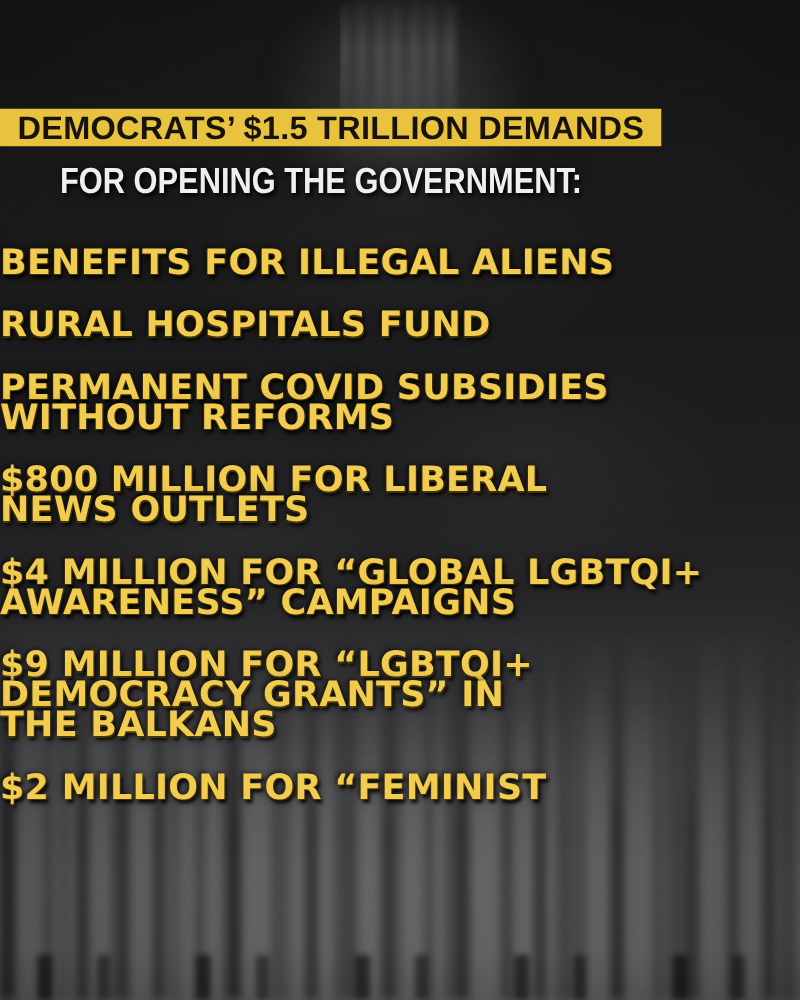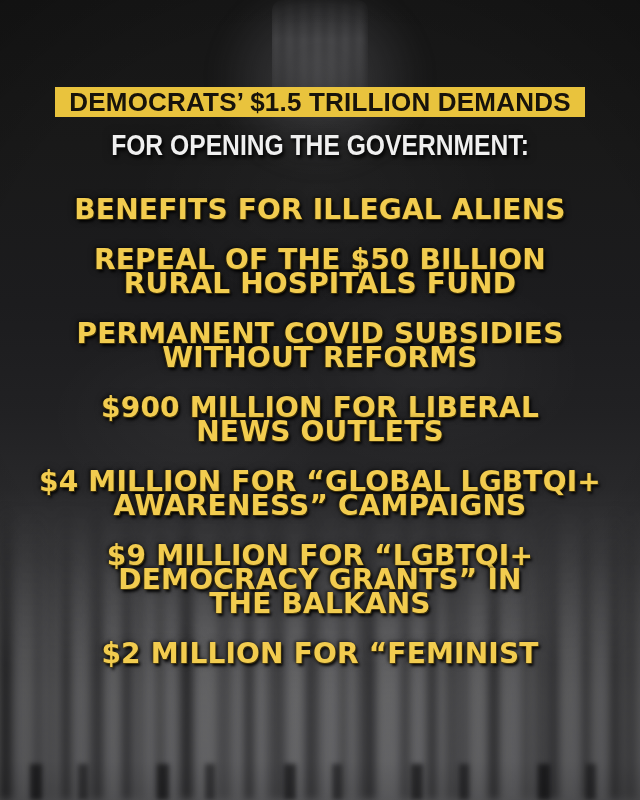"DEMOCRATS’ $1.5 TRILLION DEMANDS" .content { text-align: center -> left }
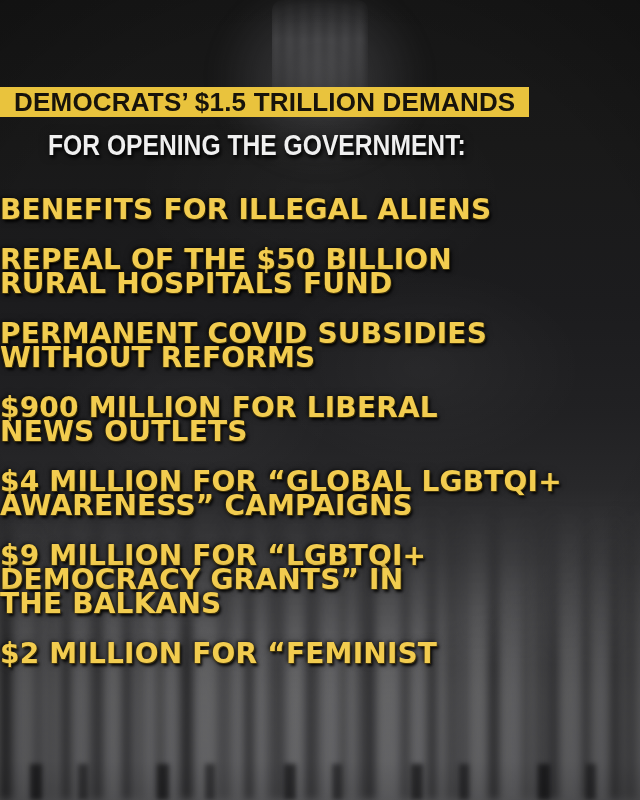"REPEAL OF THE $50 BILLION" span.line { html: <span>REPEAL OF THE $50 BILLION</span> -> none }
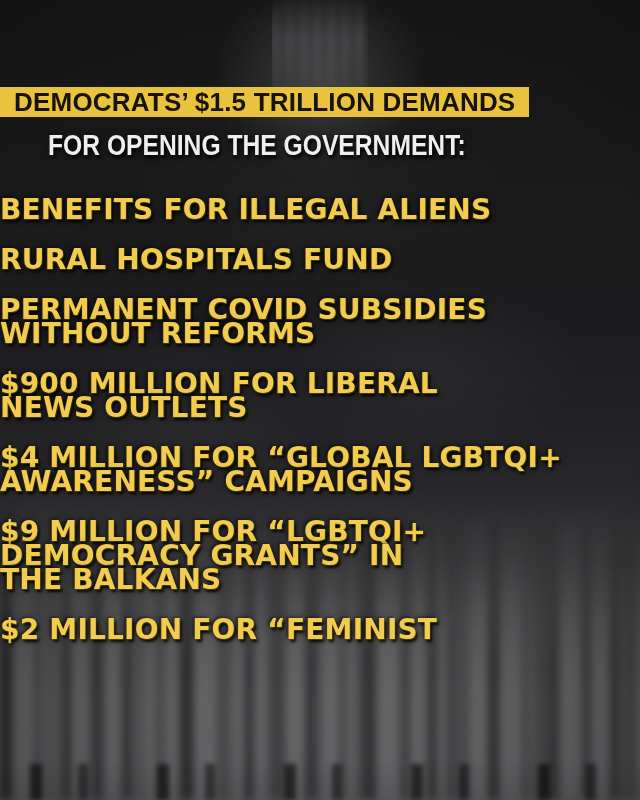"$900 MILLION FOR LIBERAL" span.line { text: $900 -> $800 }
